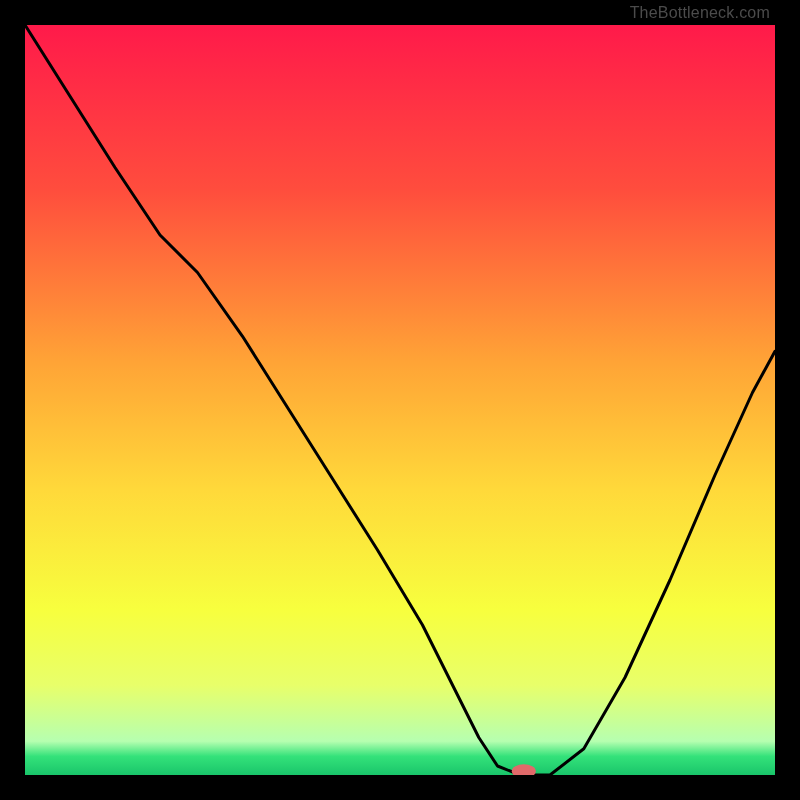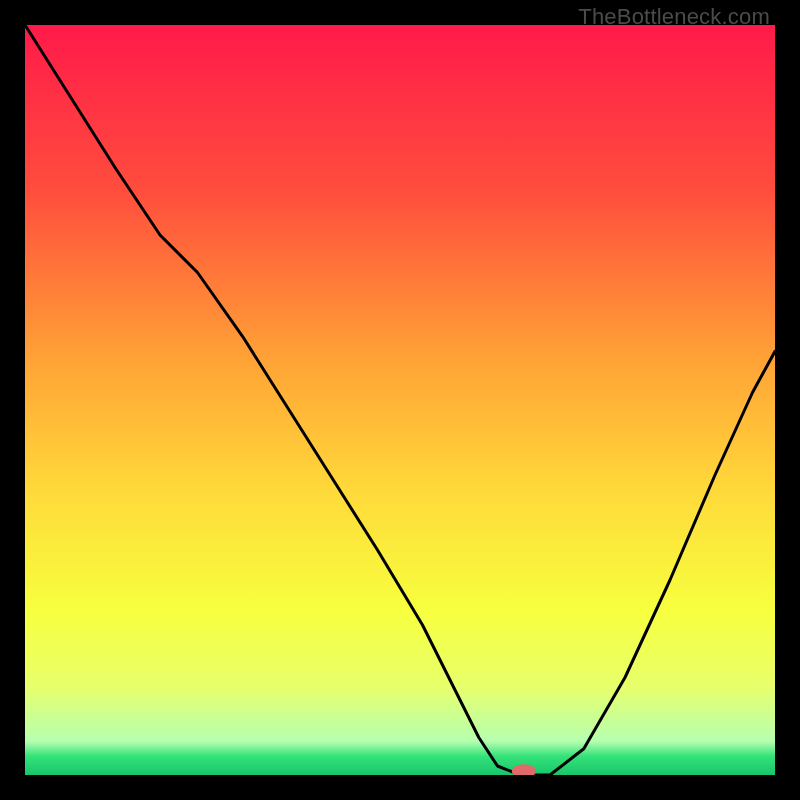"TheBottleneck.com" .watermark { font-size: 22px -> 16px }
